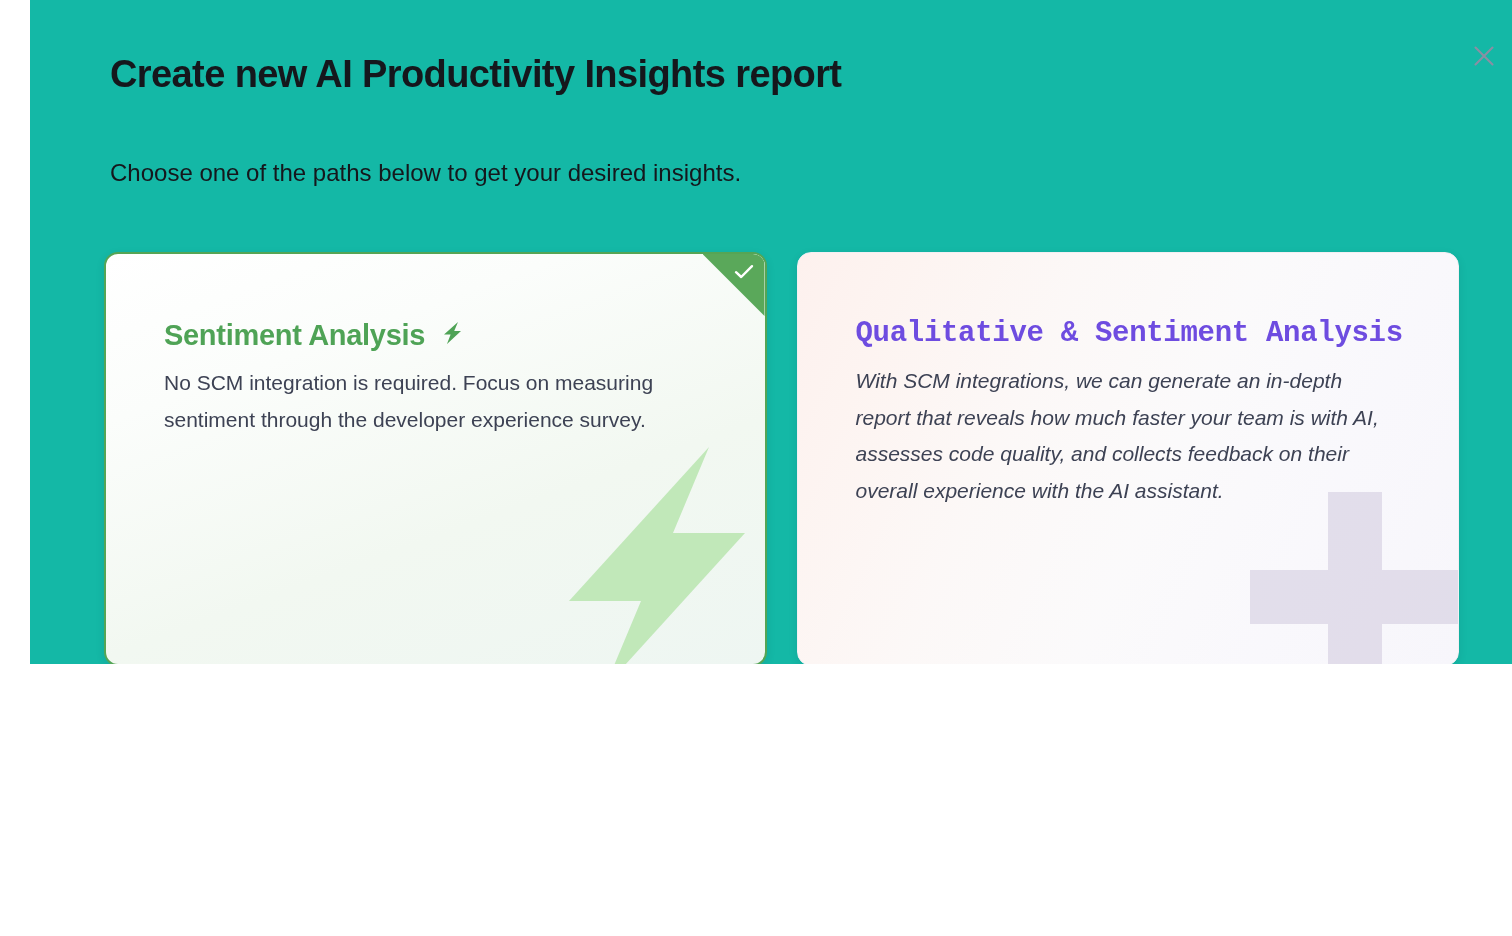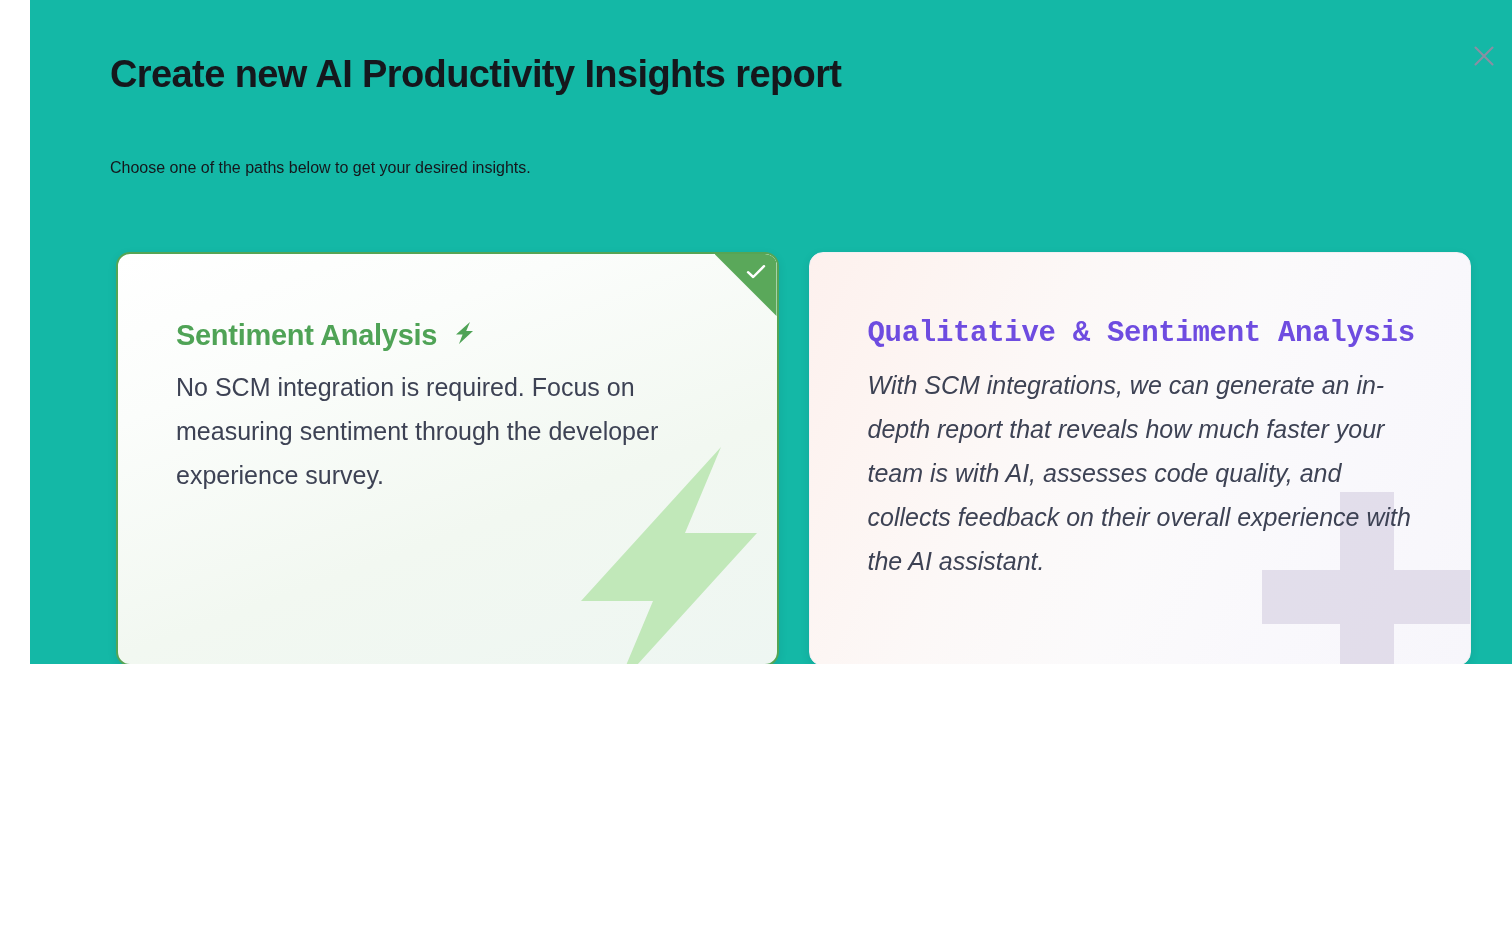"Choose one of the paths" .page-subtitle { font-size: 16px -> 24px }
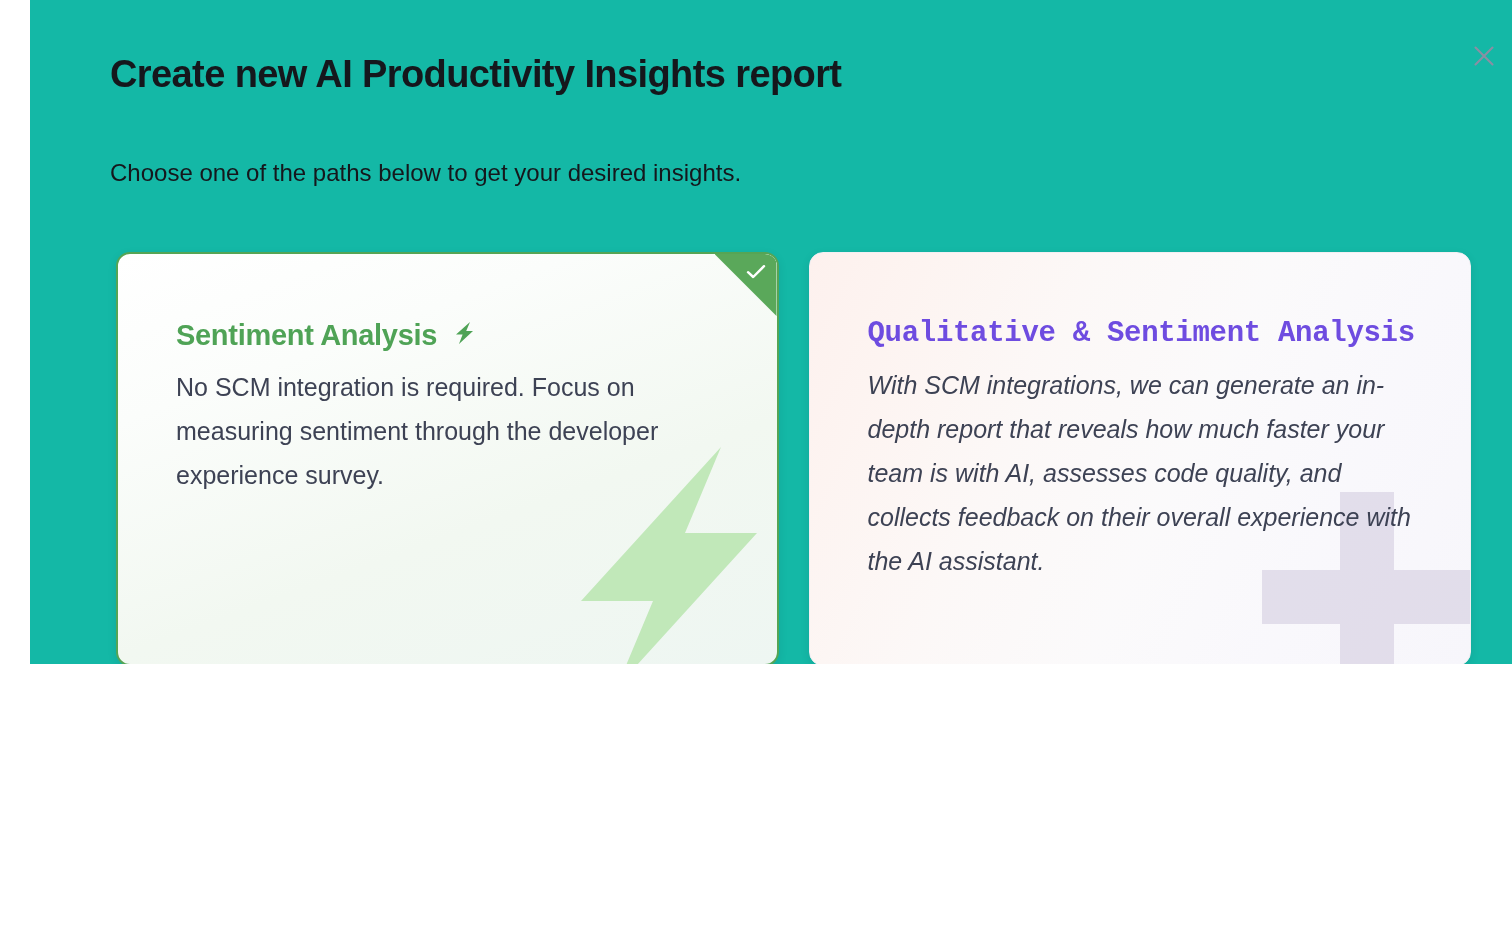"Sentiment Analysis" .cards { left: 86px -> 74px }
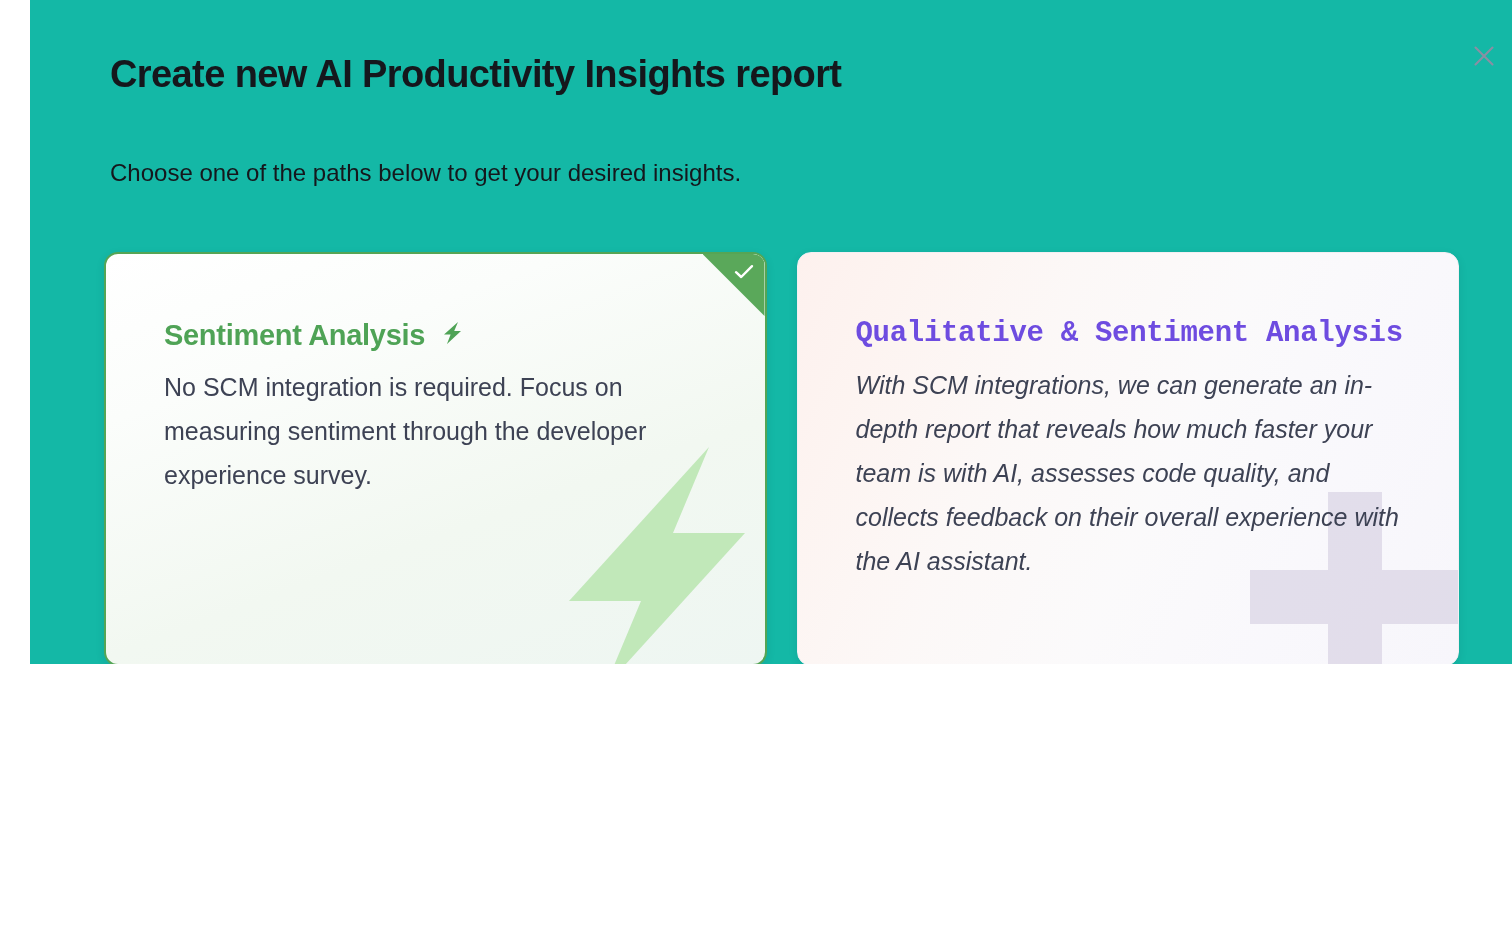"No SCM integration is required." .card-desc { font-size: 25px -> 21px }
